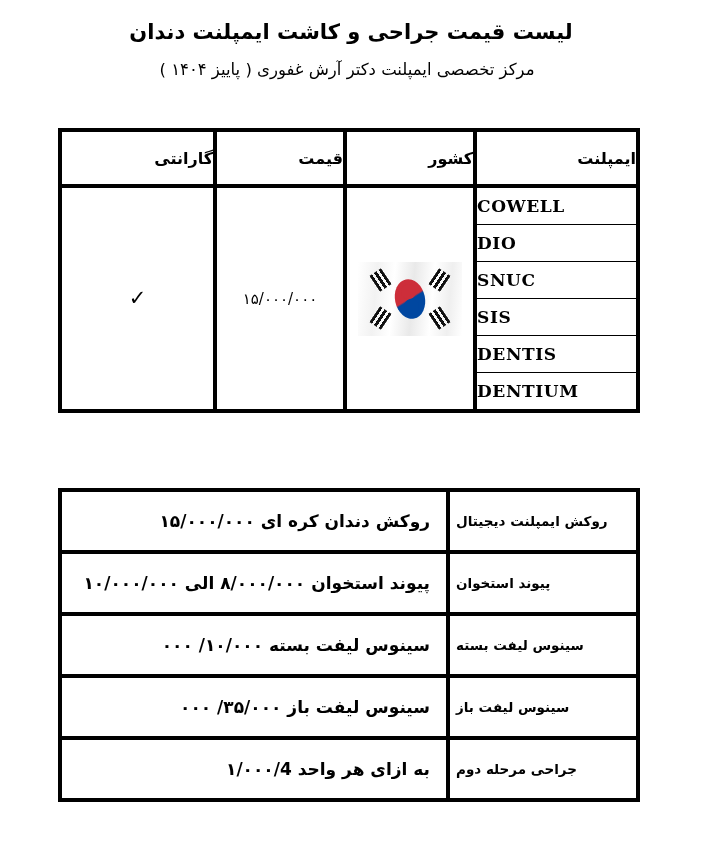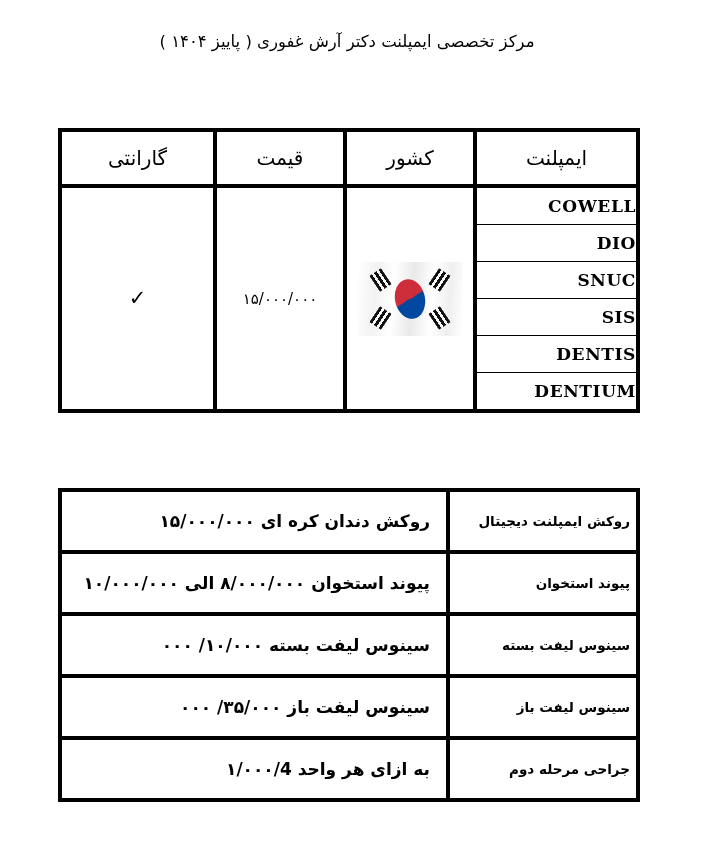"لیست قیمت جراحی و کاشت" h1.title { html: none -> <h1>لیست قیمت جراحی و کاشت ایمپلنت دندان</h1> }
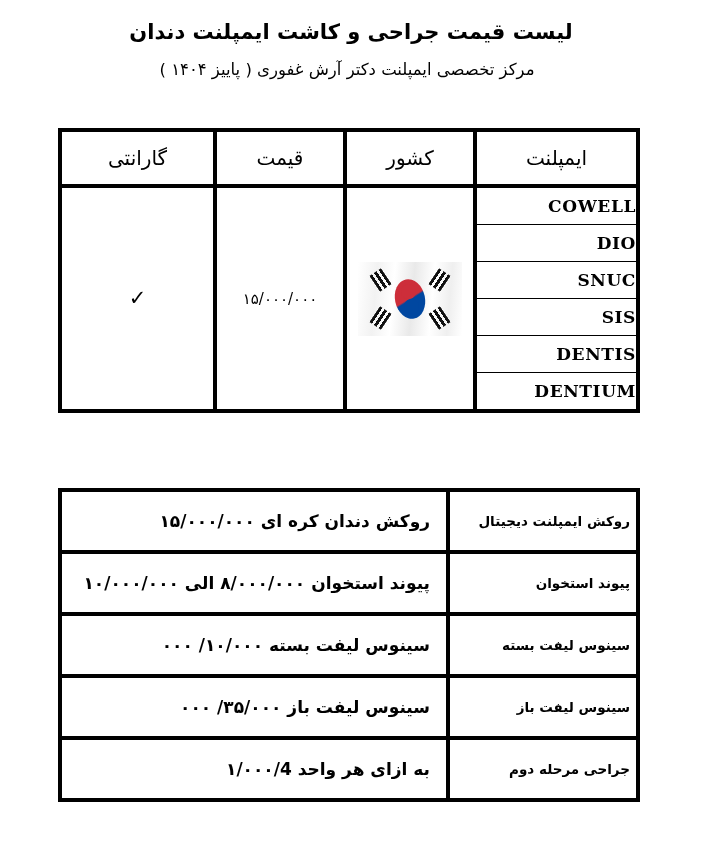"گارانتی" table.implants th { font-size: 20px -> 16px; font-weight: normal -> bold; text-align: center -> right }
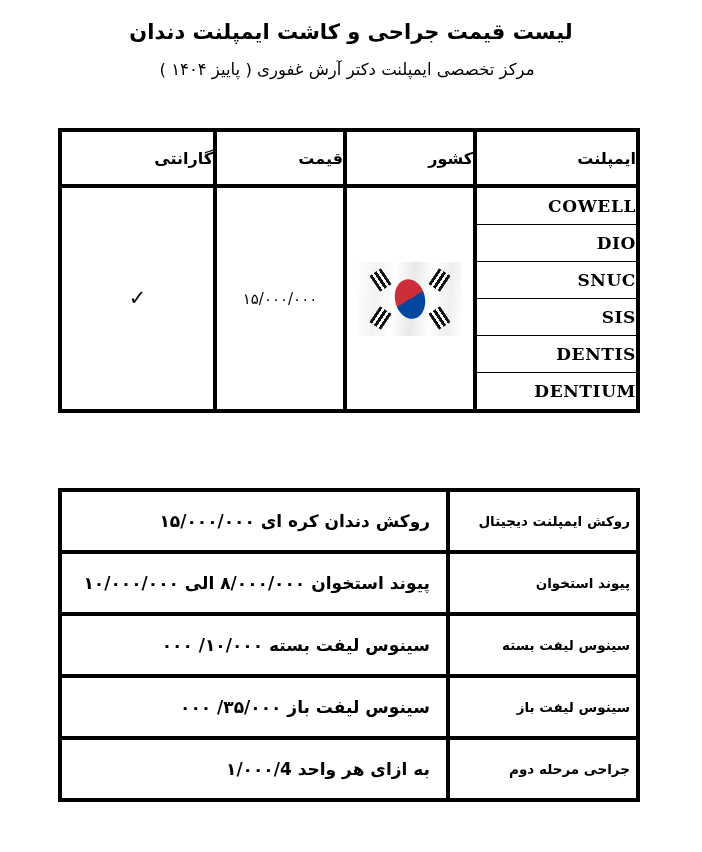"COWELL" table.implants td.brand { text-align: right -> left }
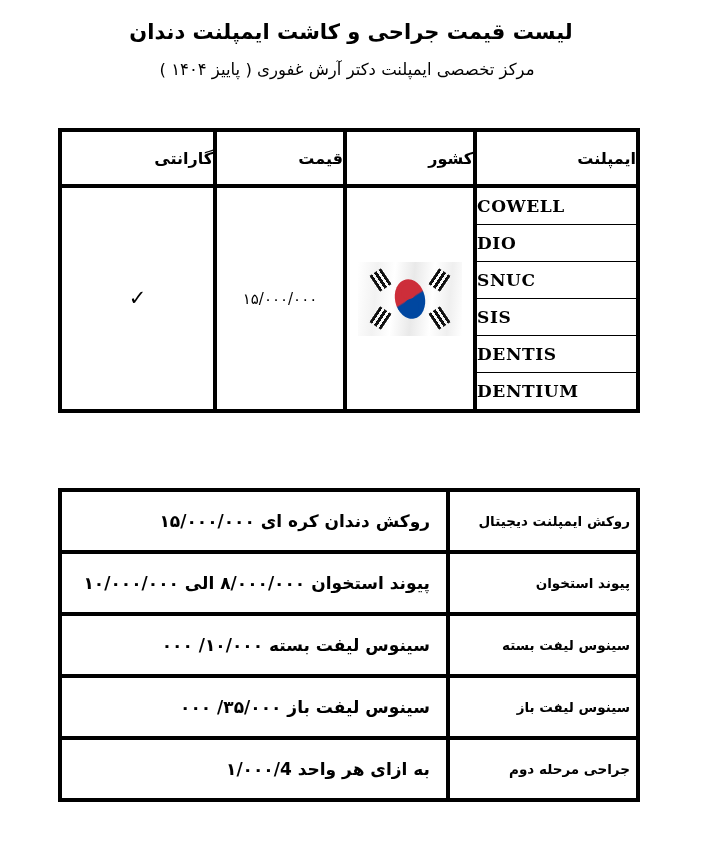"روکش ایمپلنت دیجیتال" table.services td.label { text-align: right -> left }
